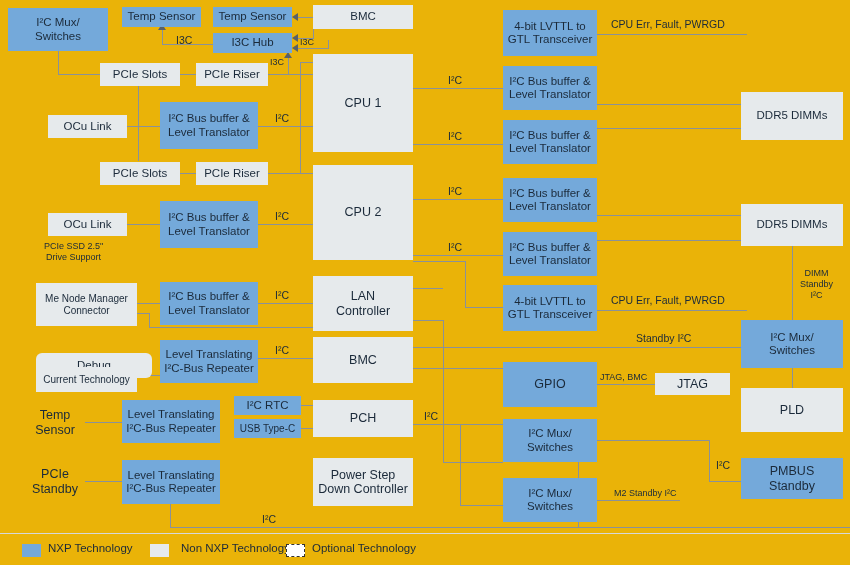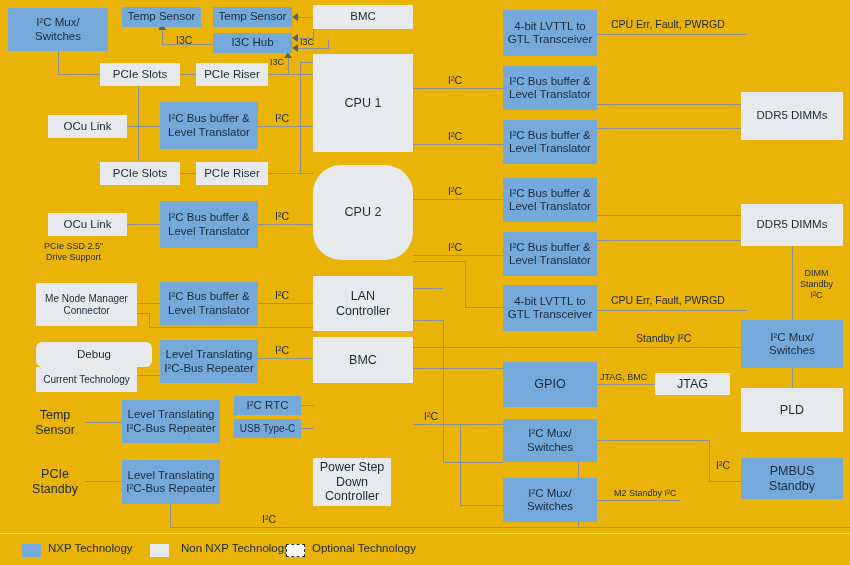"CPU 2" div.box { border-radius: 28px -> none }
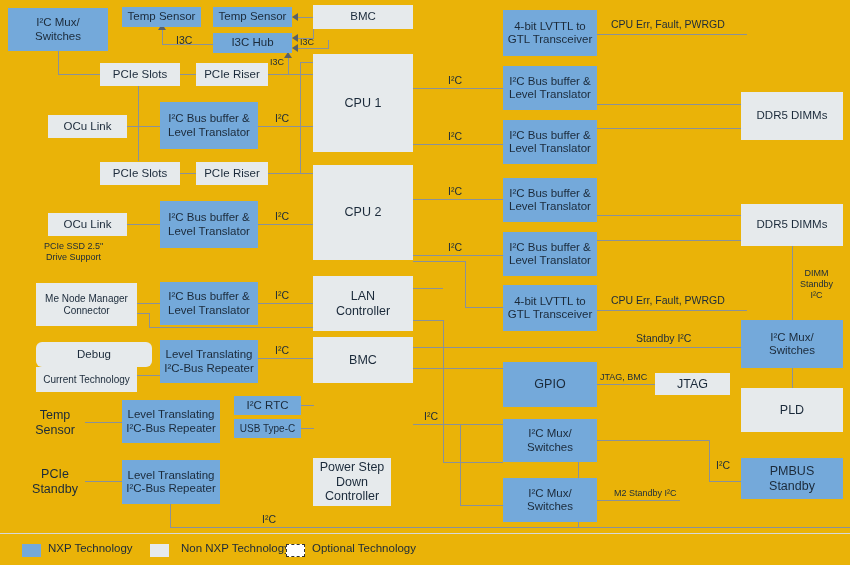"Debug" div.box { top: 342px -> 353px }
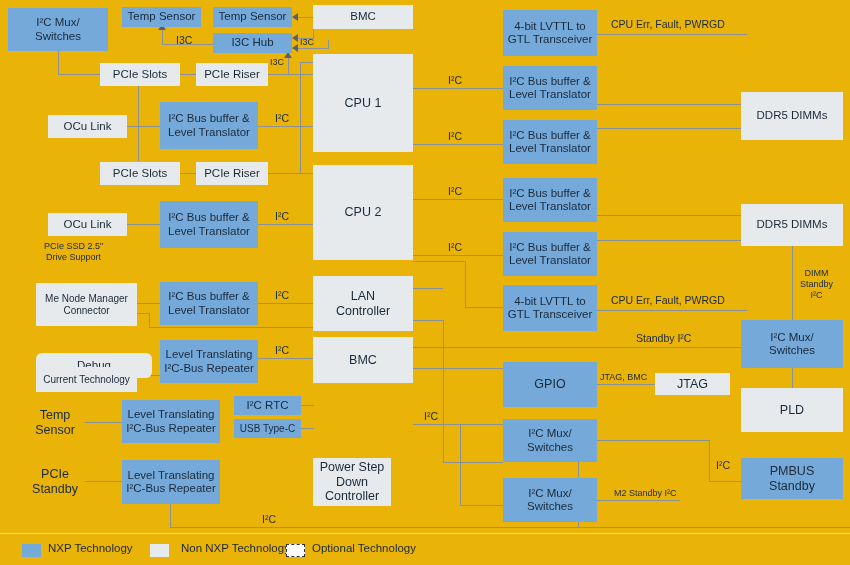"PCH" div.box { html: none -> <div>PCH</div> }
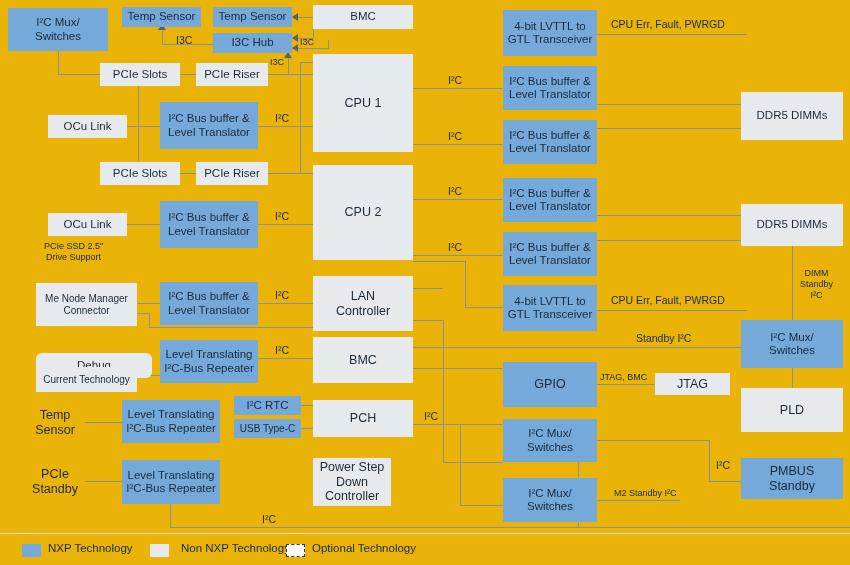"Power Step" div.box { width: 78px -> 100px }
